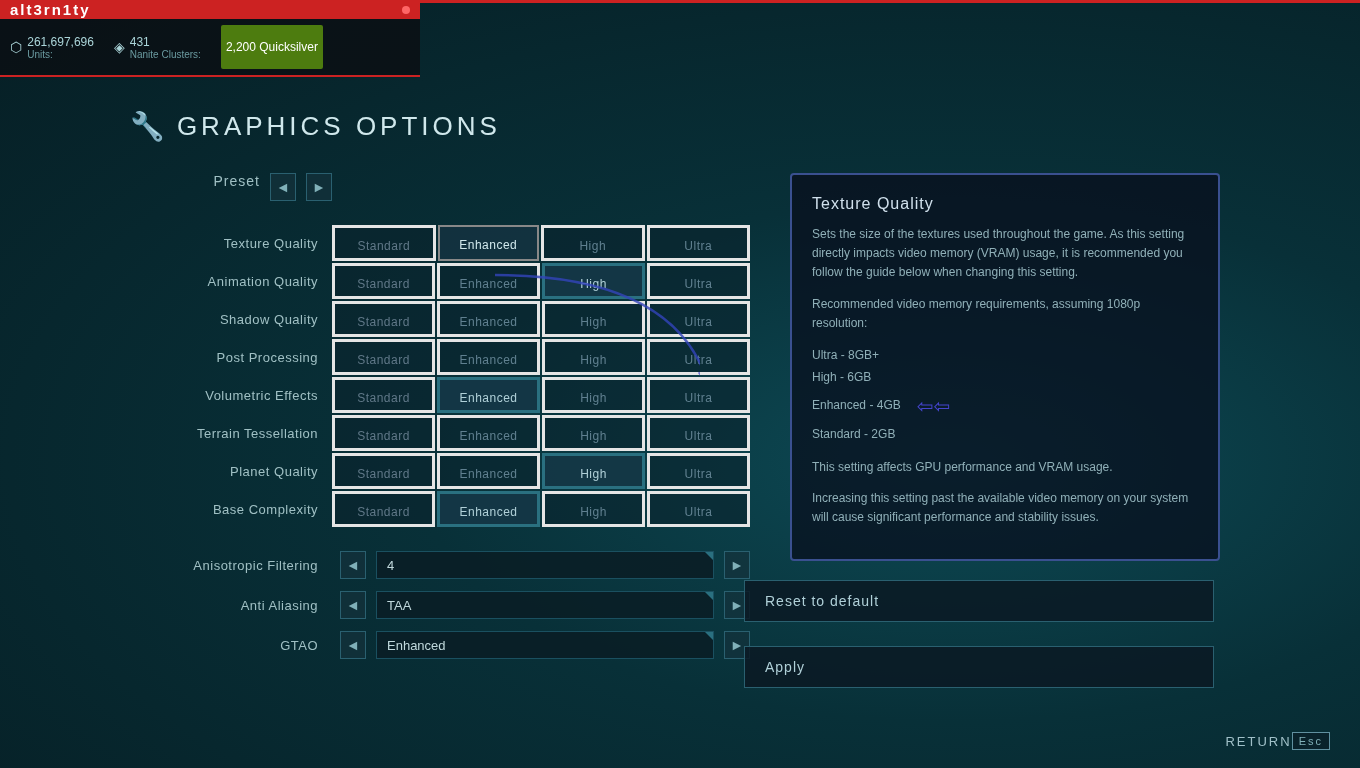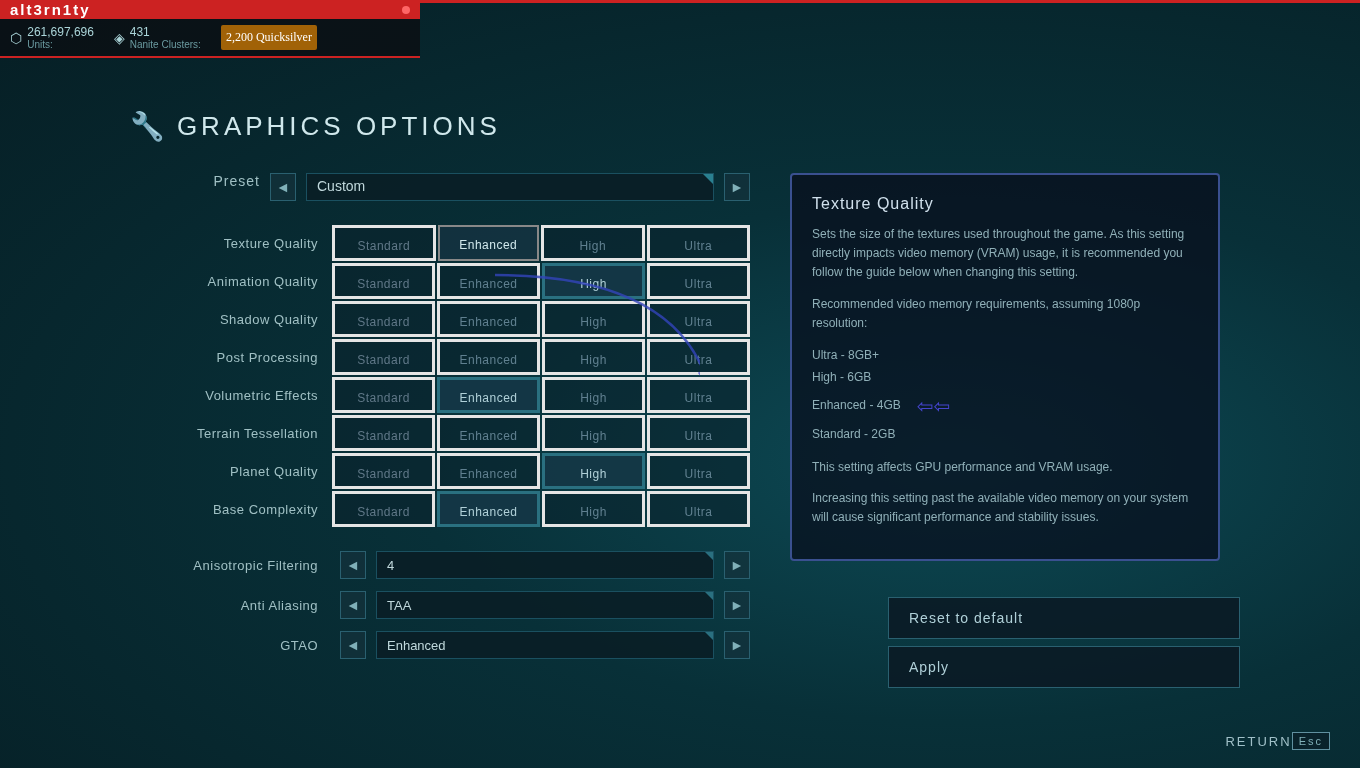"2,200 Quicksilver" .hud-stat-quicksilver { background: #a16207 -> #4d7c0f; font-family: Liberation Serif, serif -> none; padding: 5px 5px -> 15px 5px }
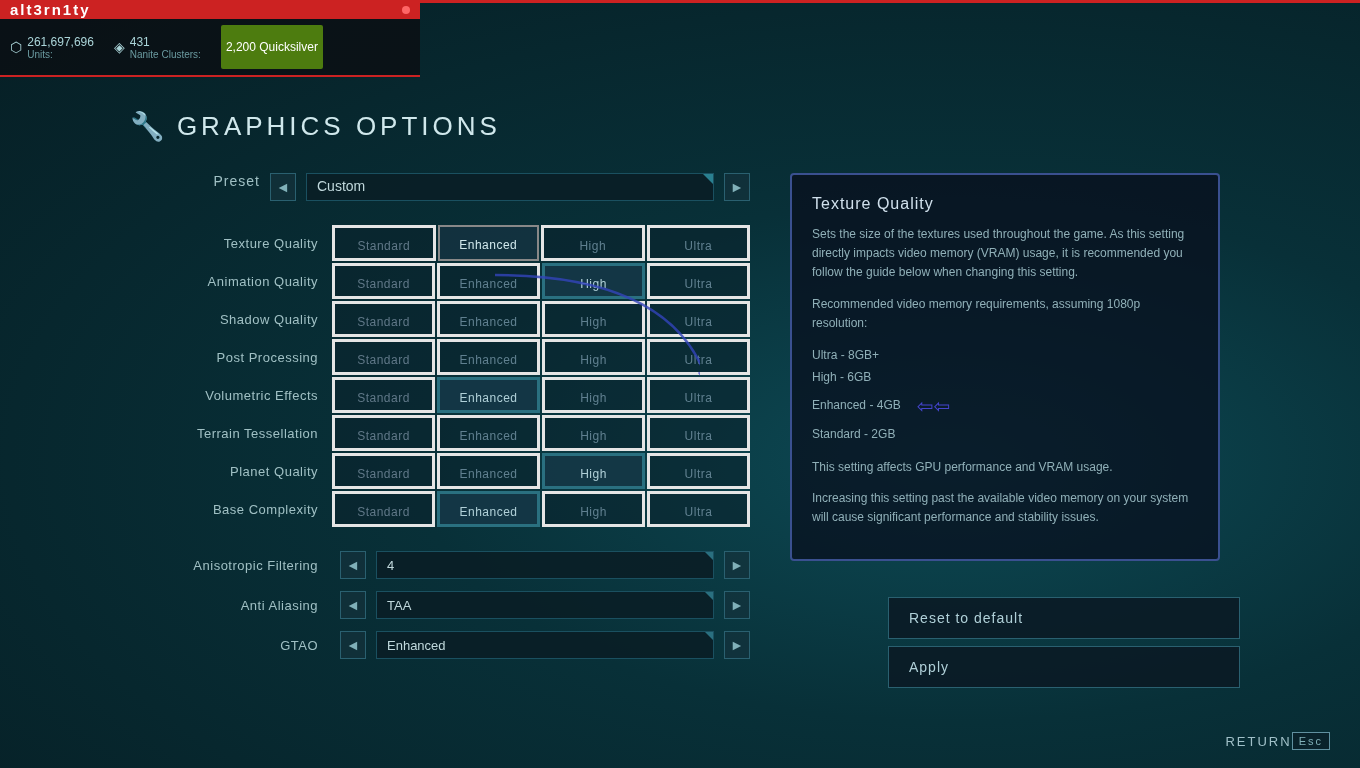"Custom" div.dropdown-field { html: <div> <span>Custom</span> <div></div> </div> -> none }
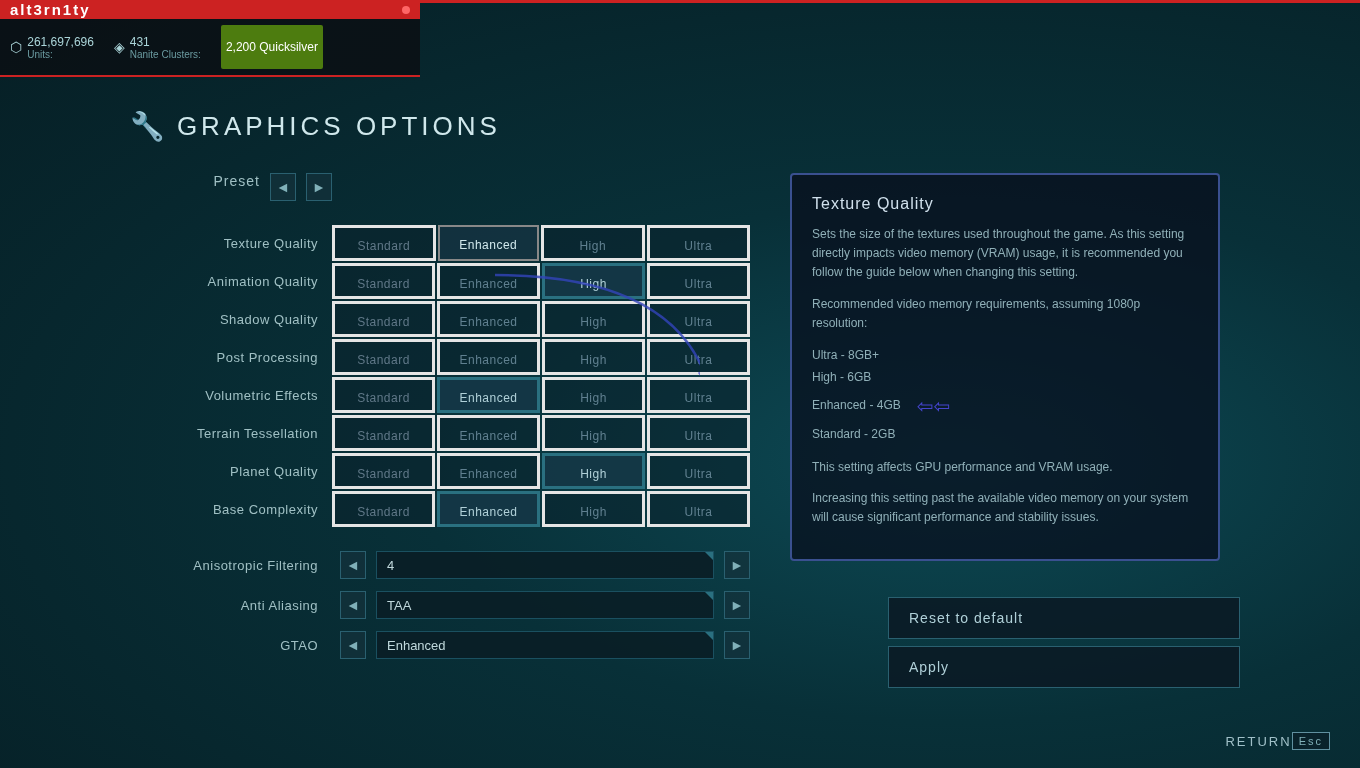"Reset to default" .bottom-buttons { gap: 7px -> 24px; right: 120px -> 146px; width: 352px -> 470px }
